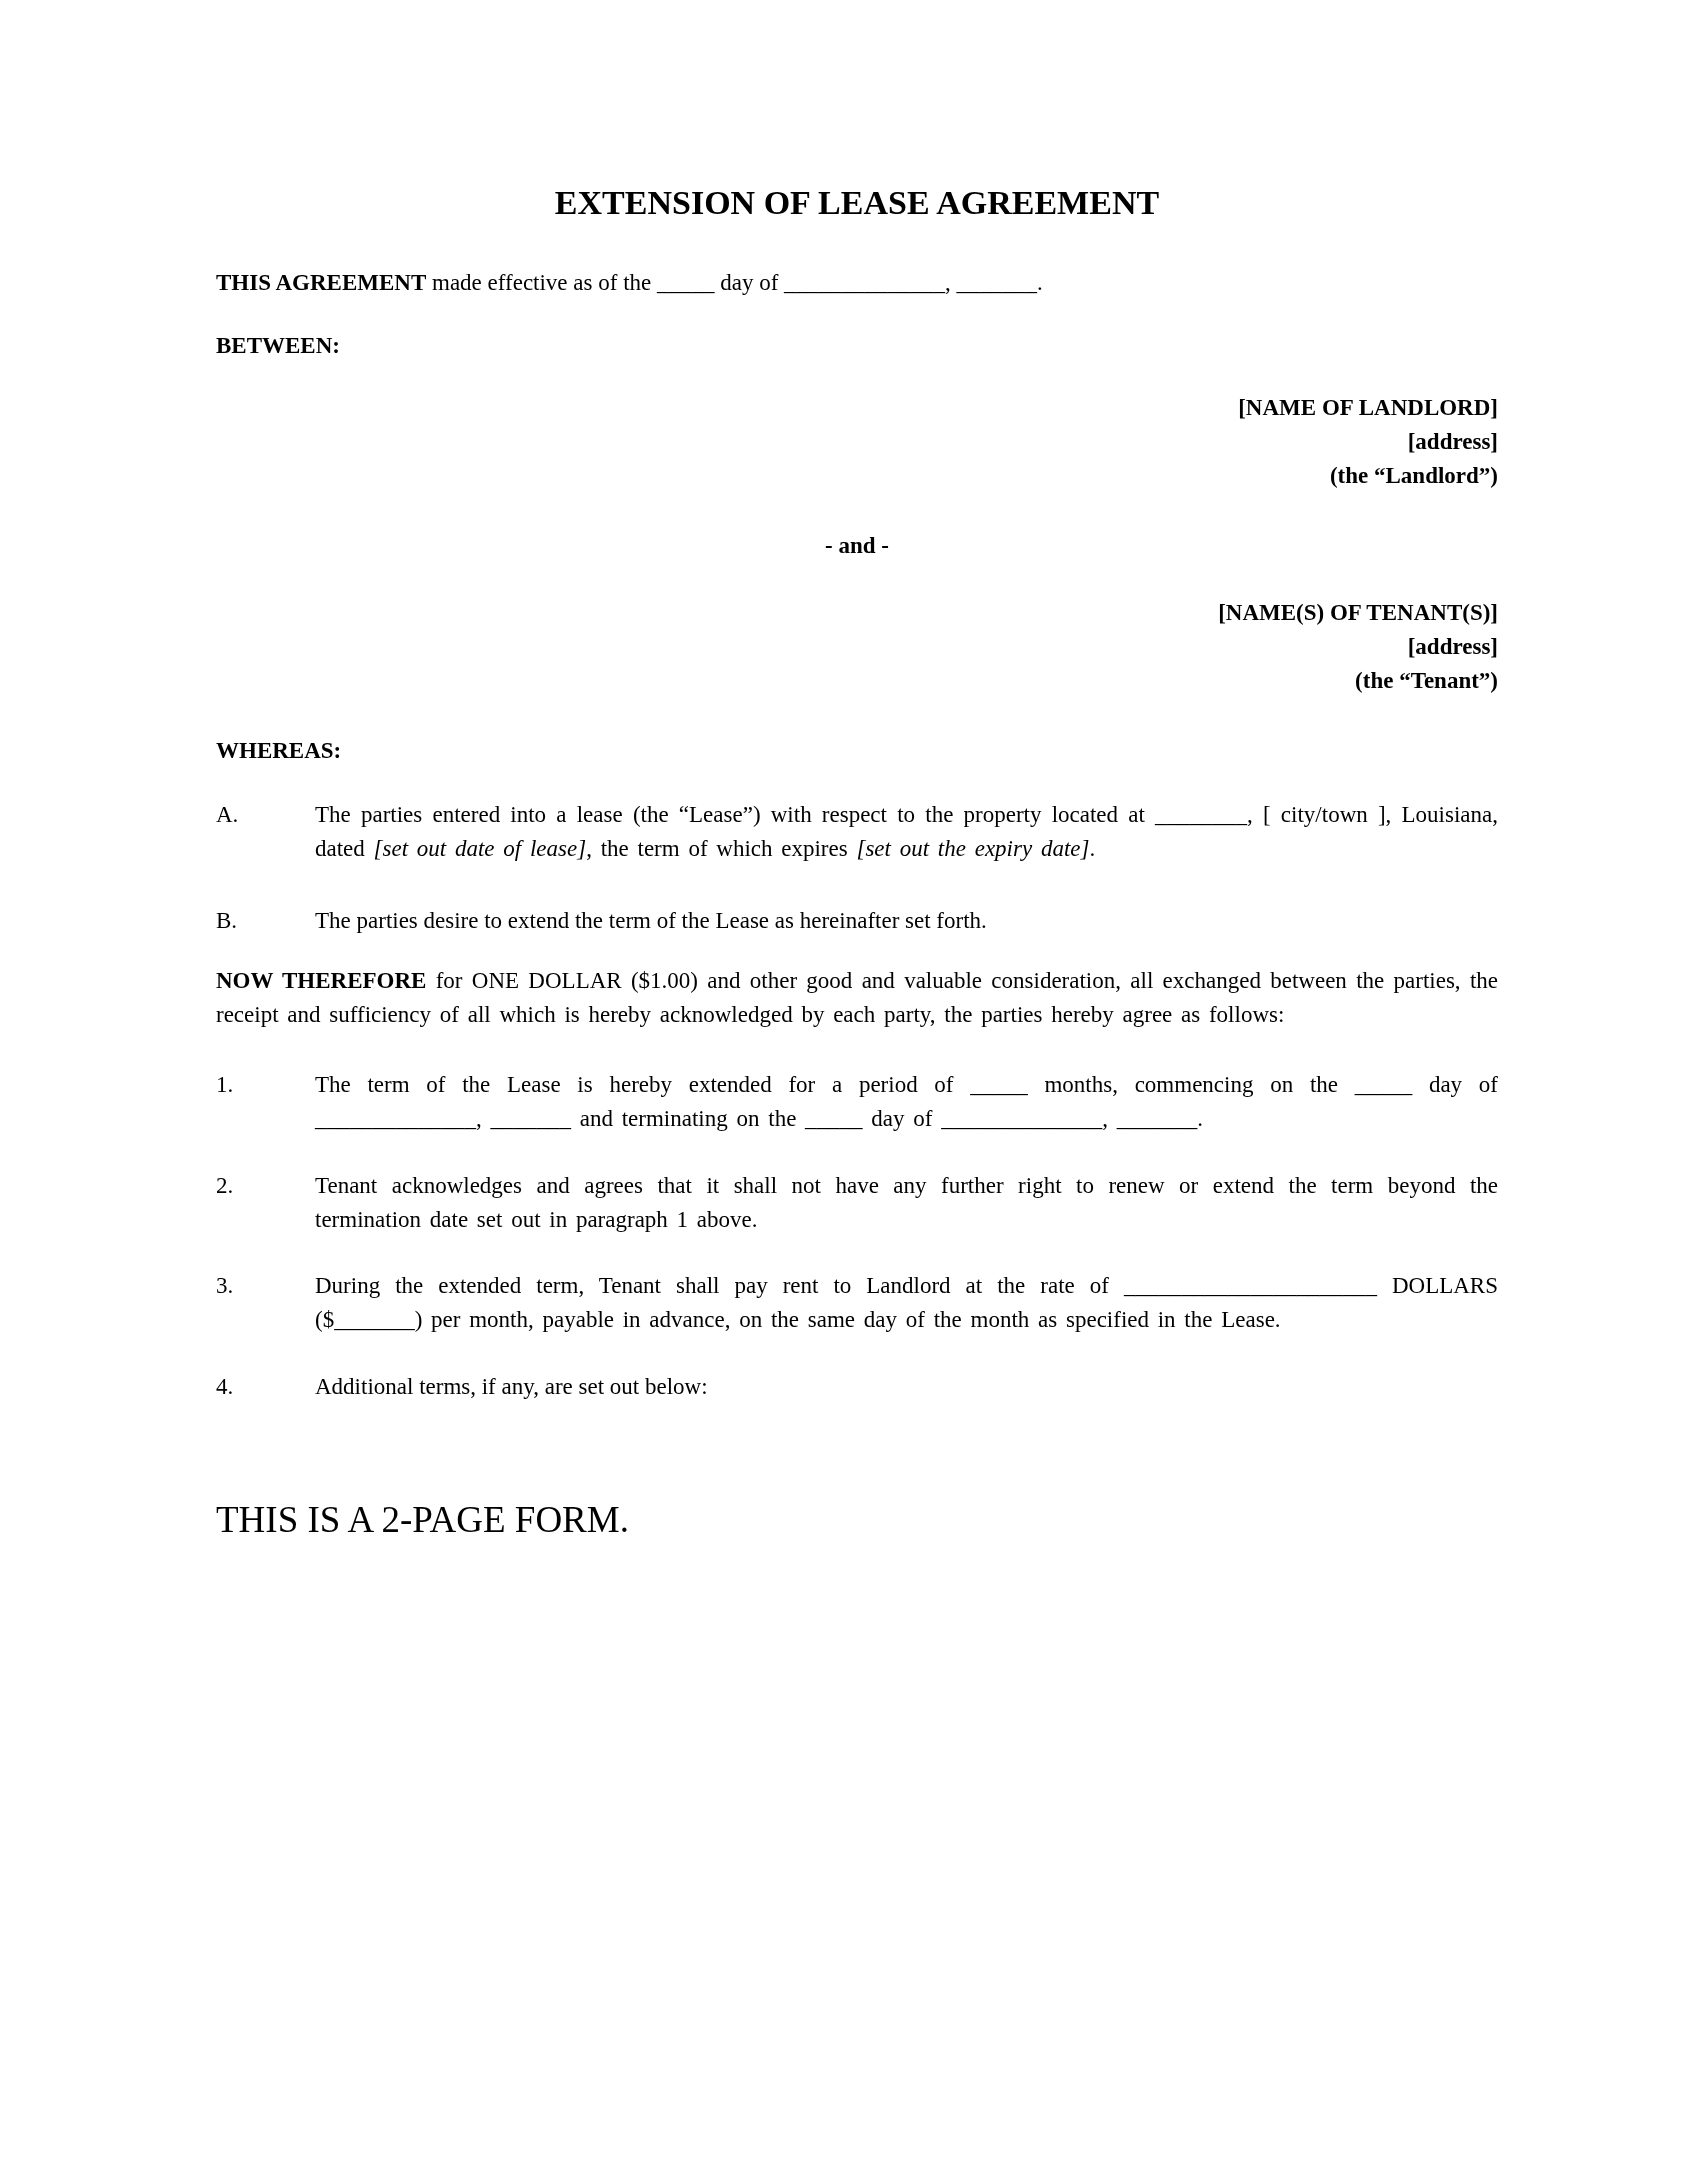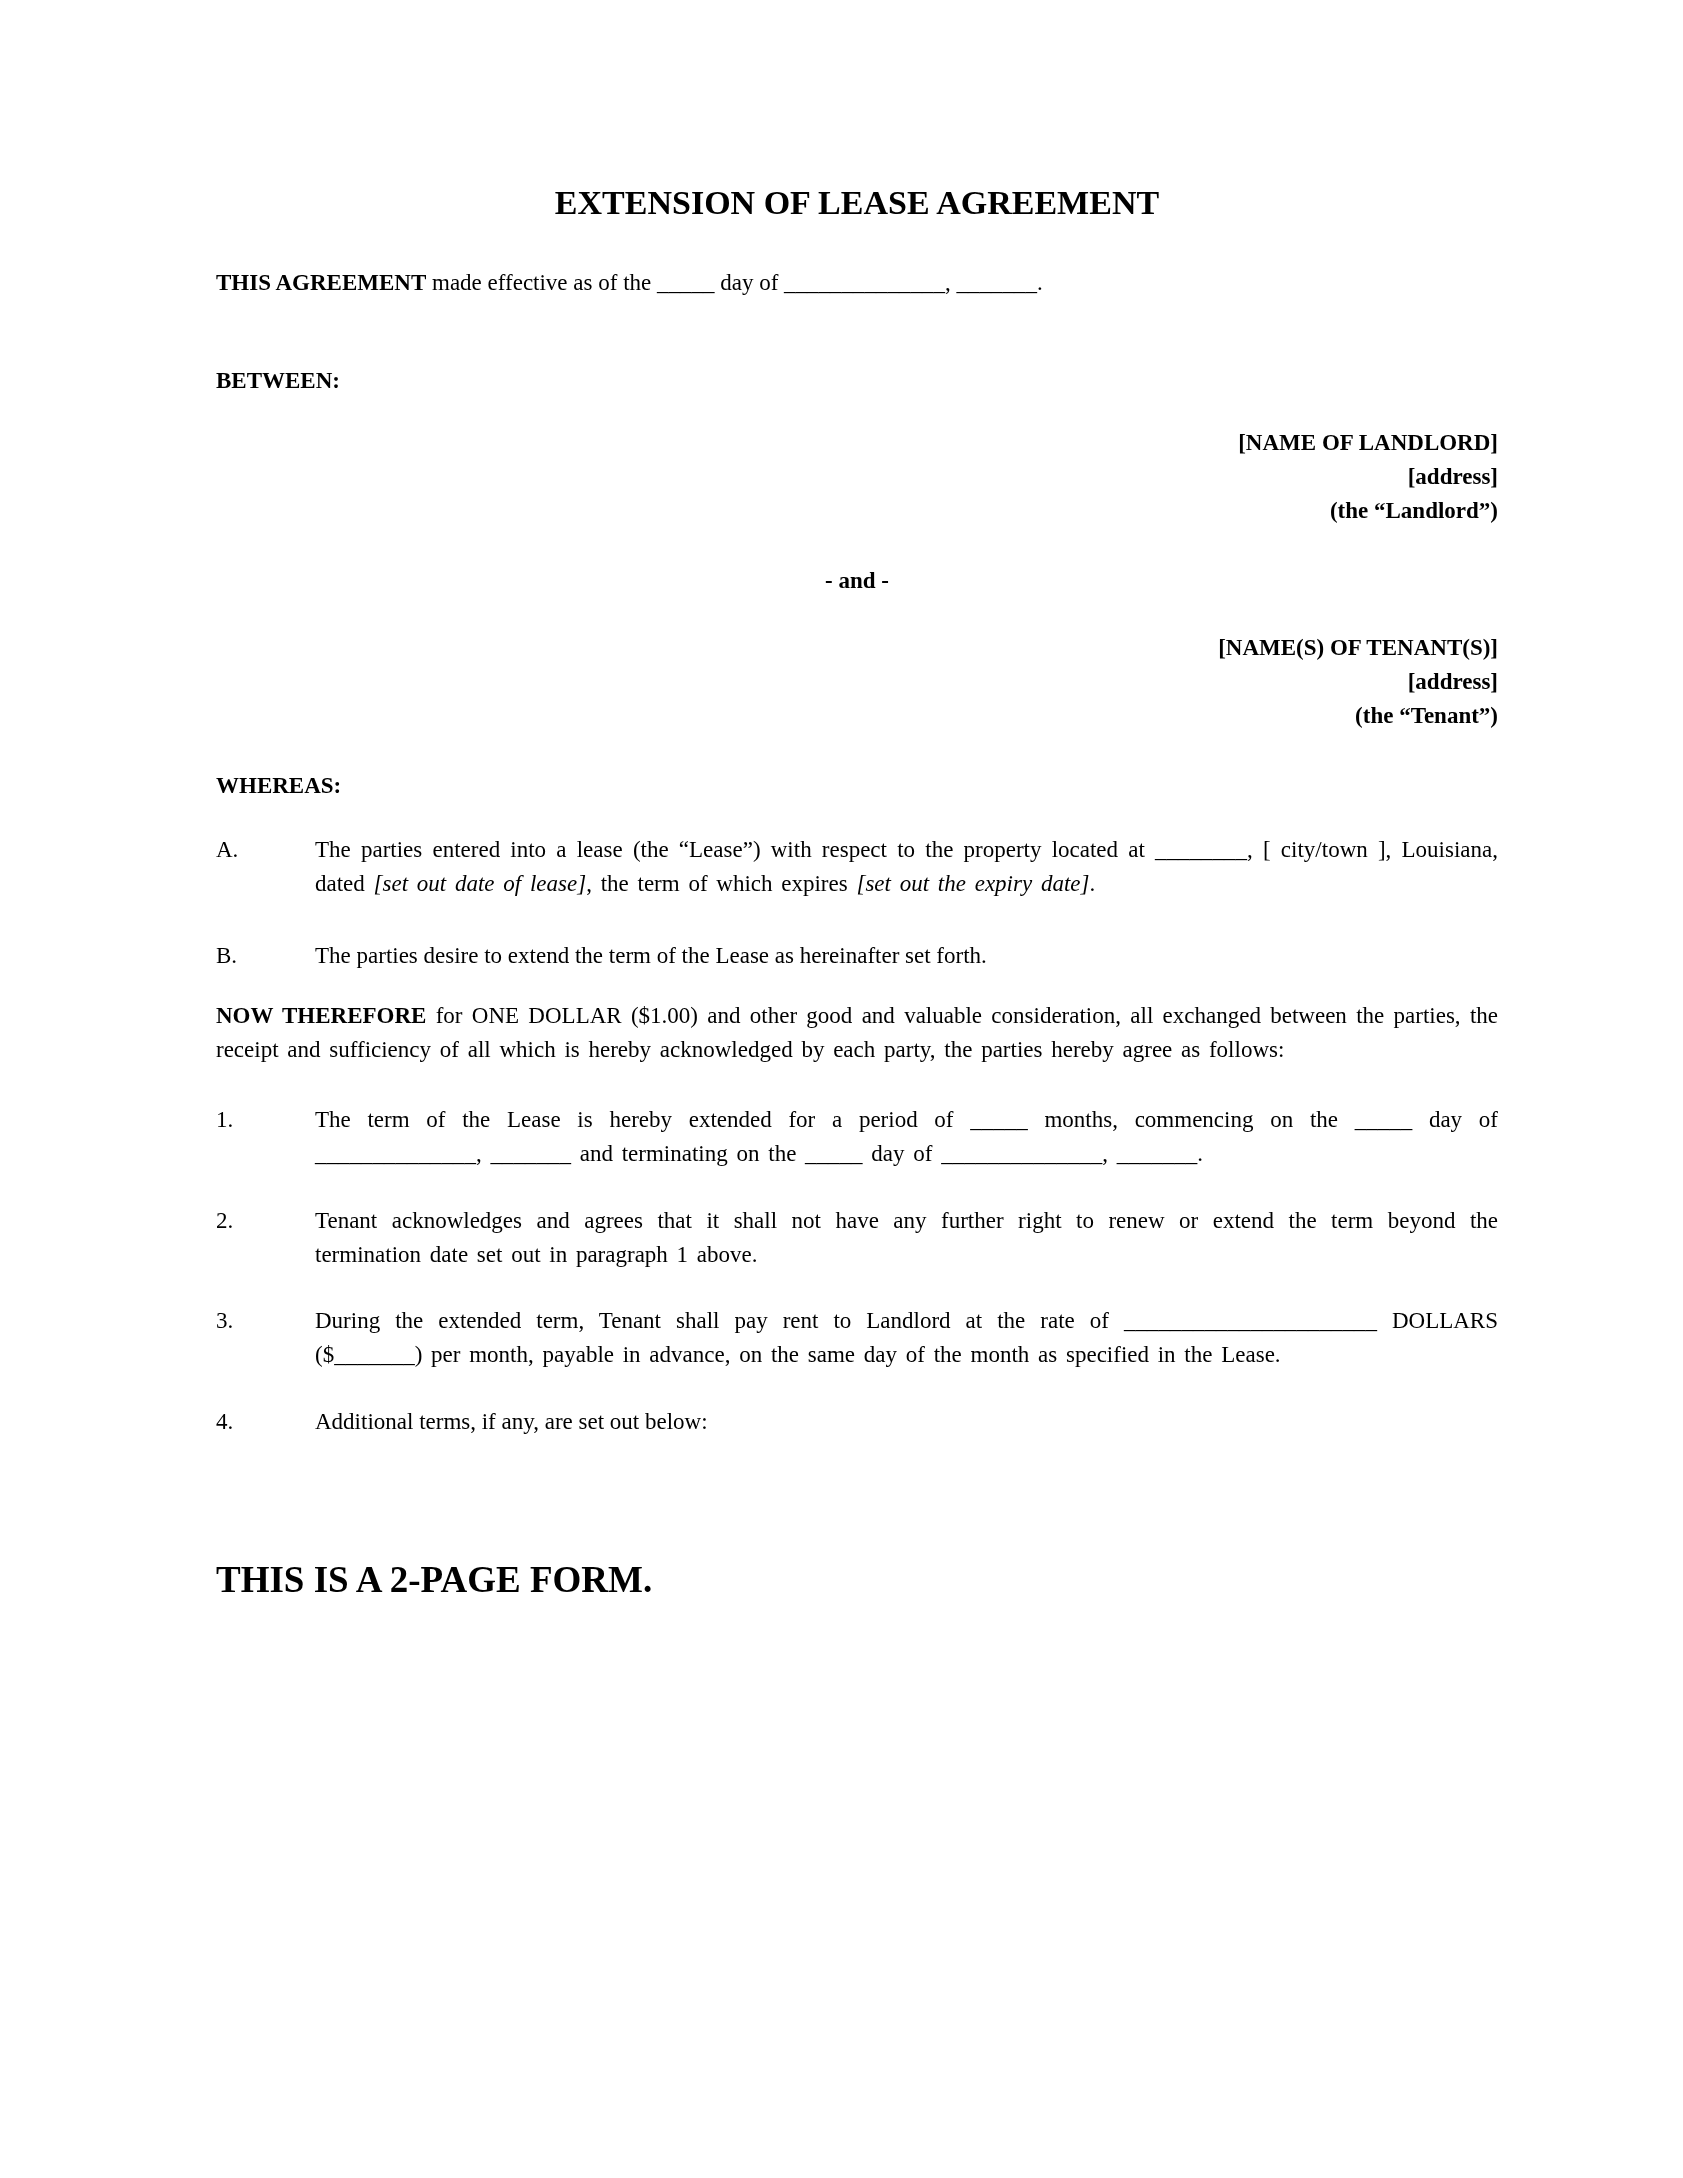"THIS AGREEMENT made effective as" .intro { margin-bottom: 64px -> 29px }
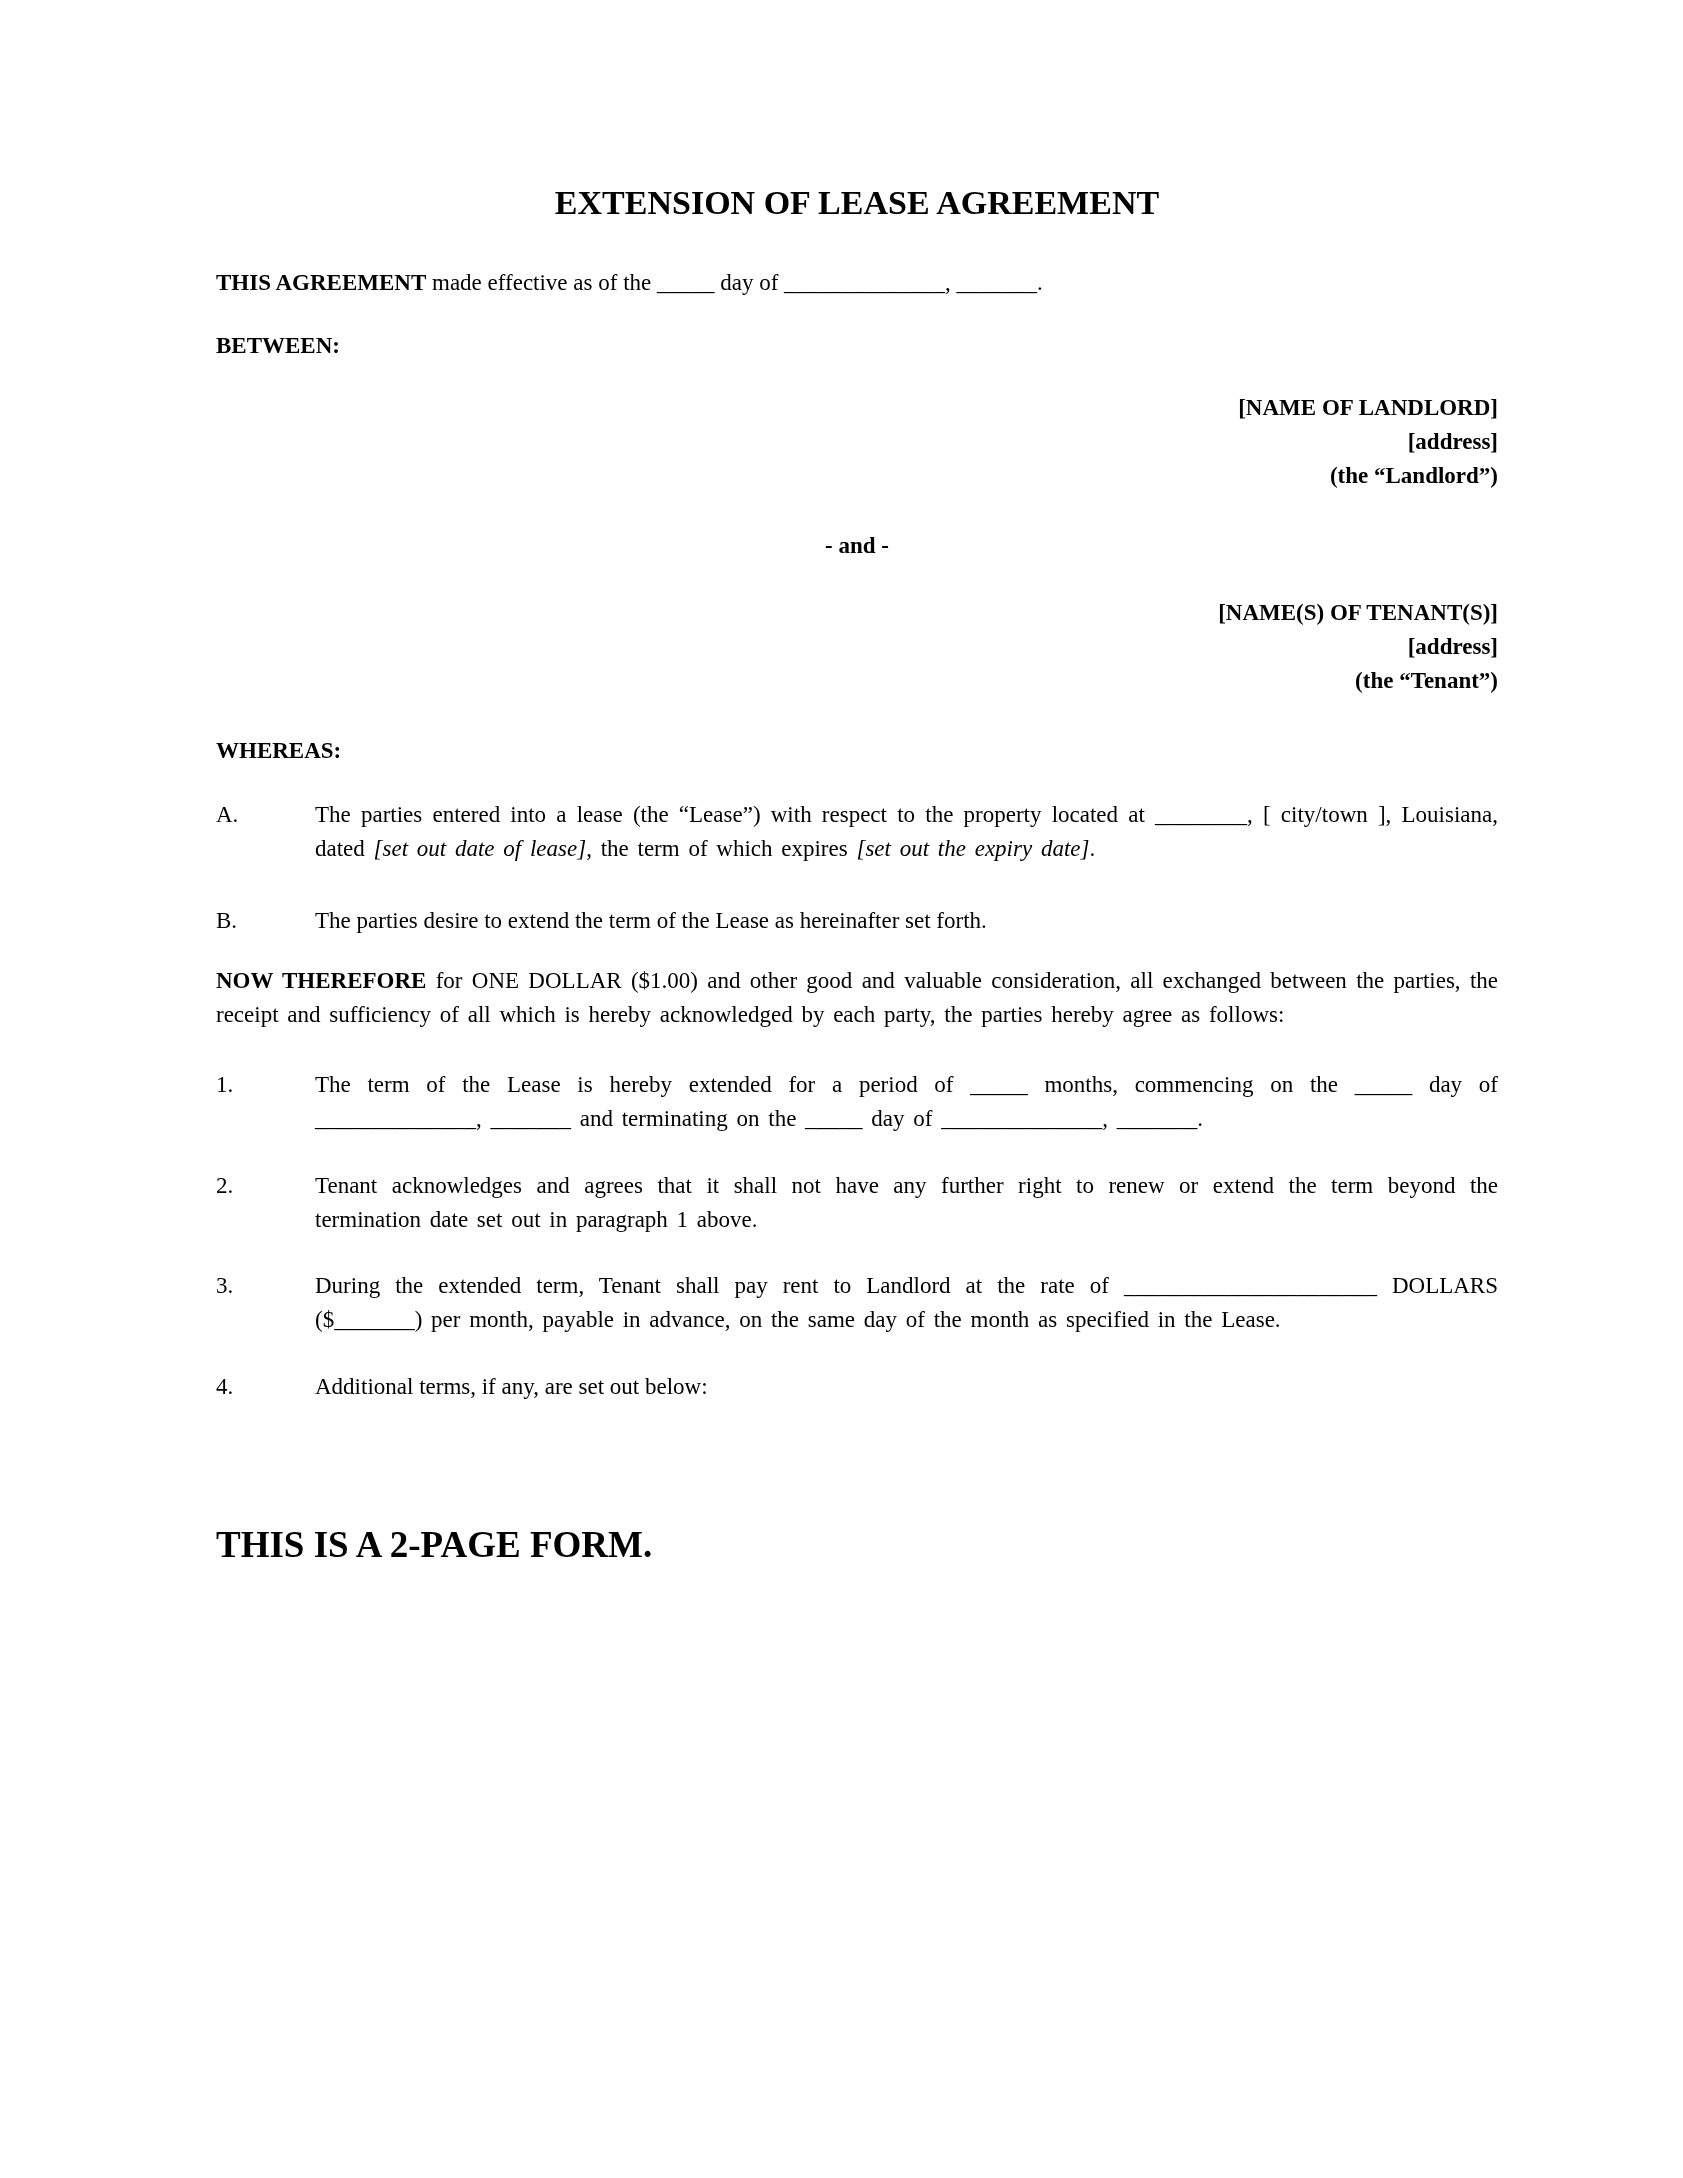"THIS IS A 2-PAGE FORM." .form-notice { font-weight: bold -> normal; margin-top: 120px -> 95px }
